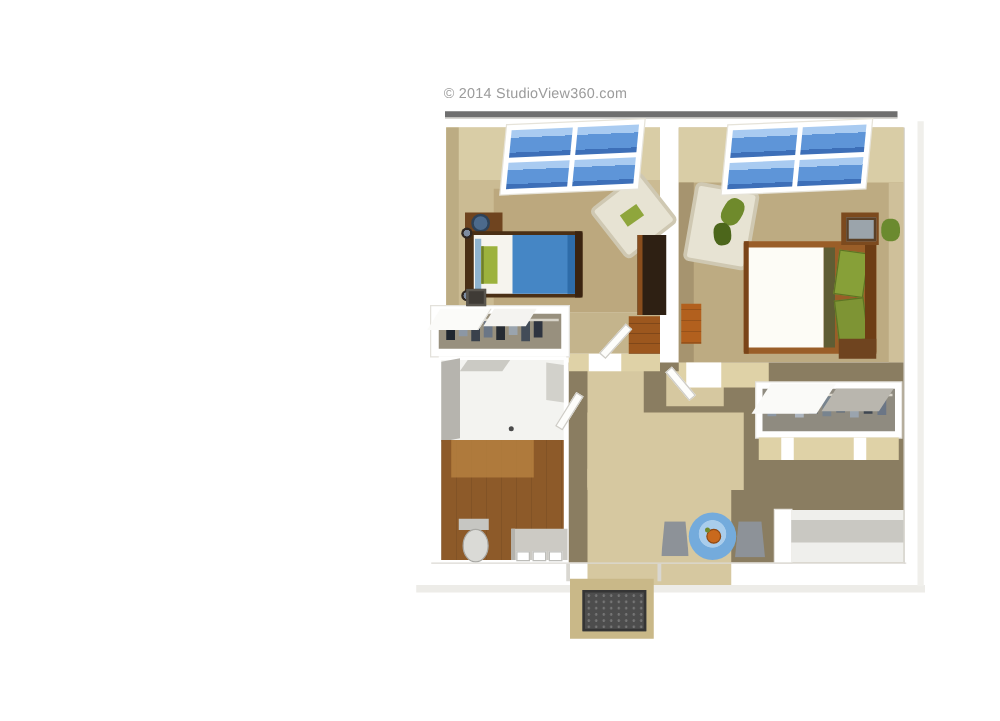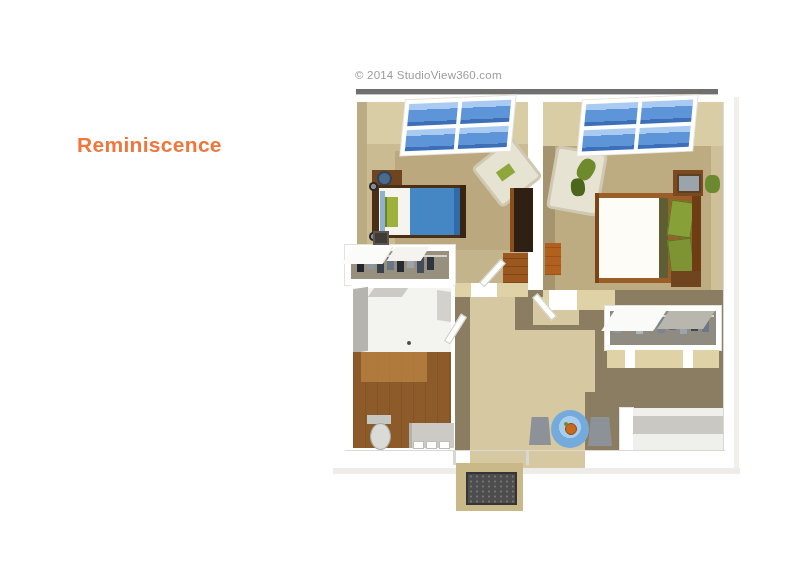"Reminiscence" div { html: <div>Reminiscence</div> -> none }
